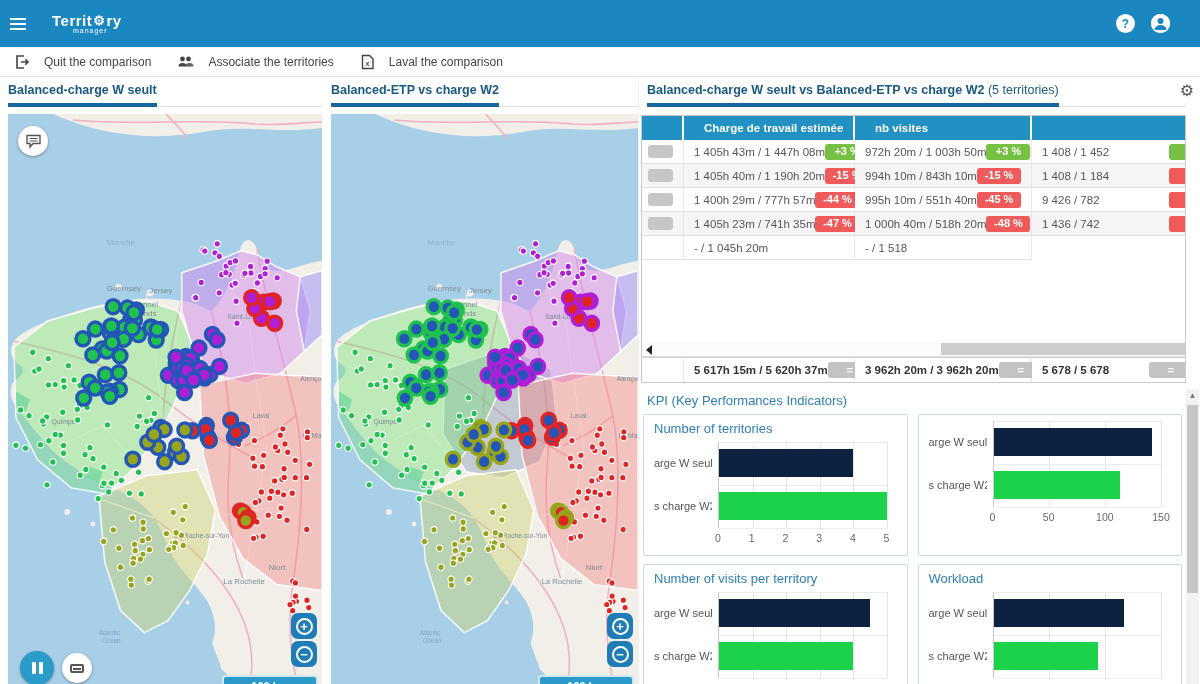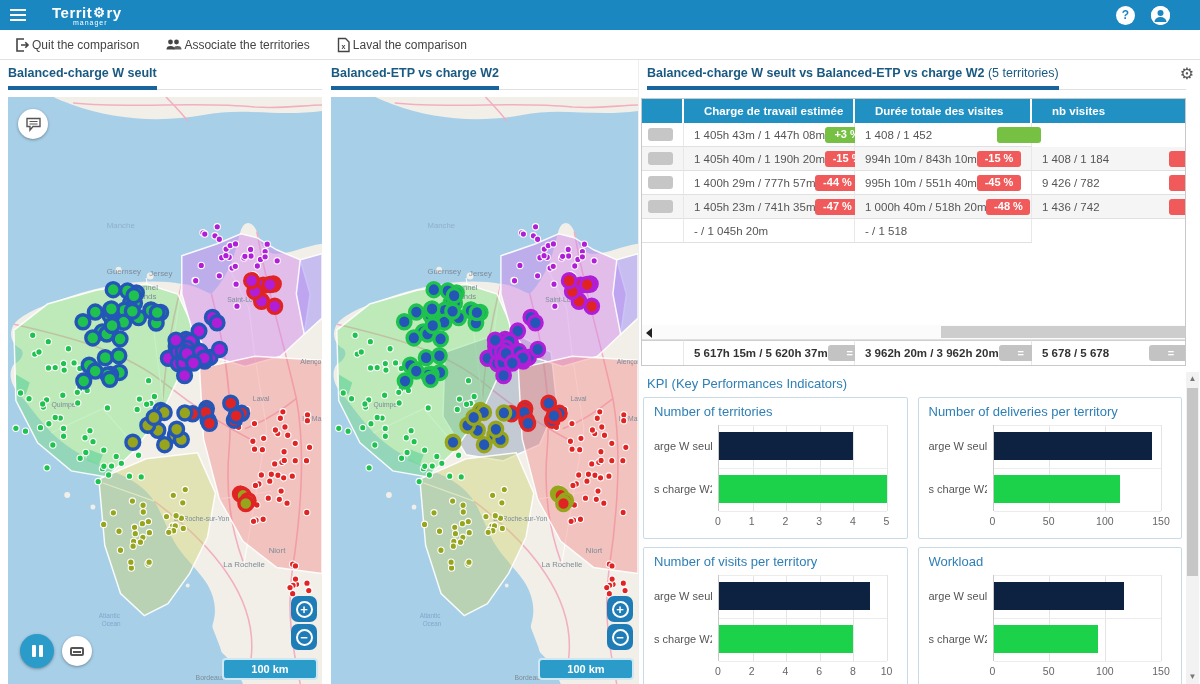"Territ" .topbar { height: 30px -> 47px }
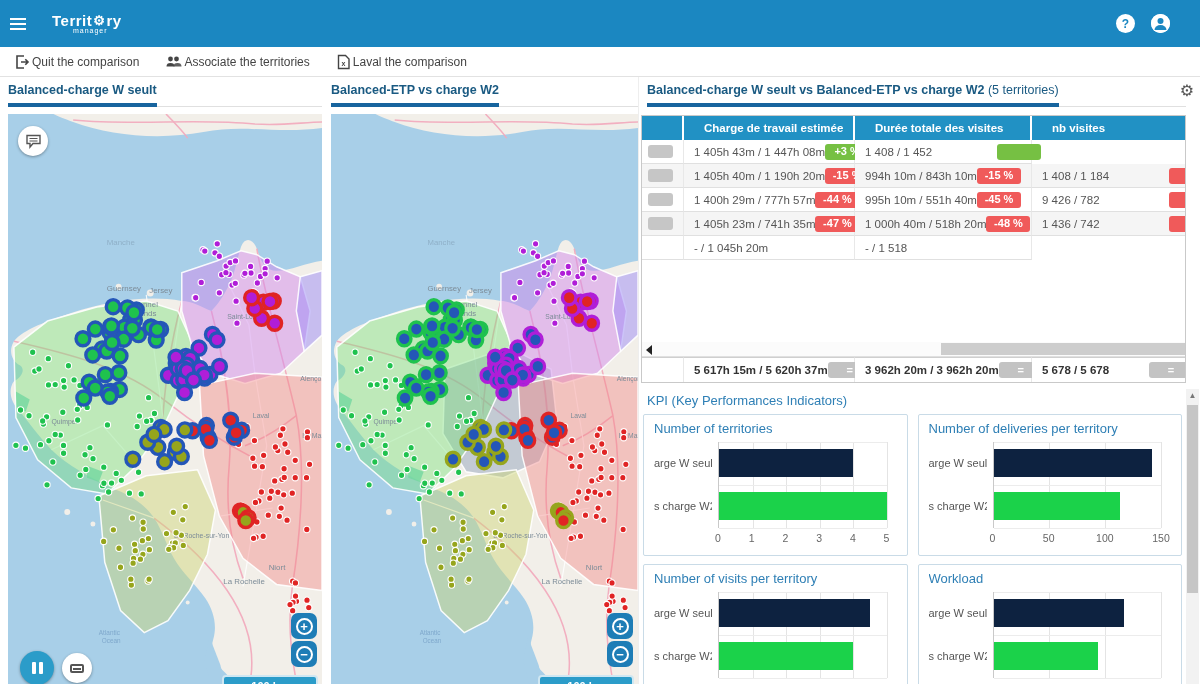"Quit the comparison" .menu-item { gap: 2px -> 14px }
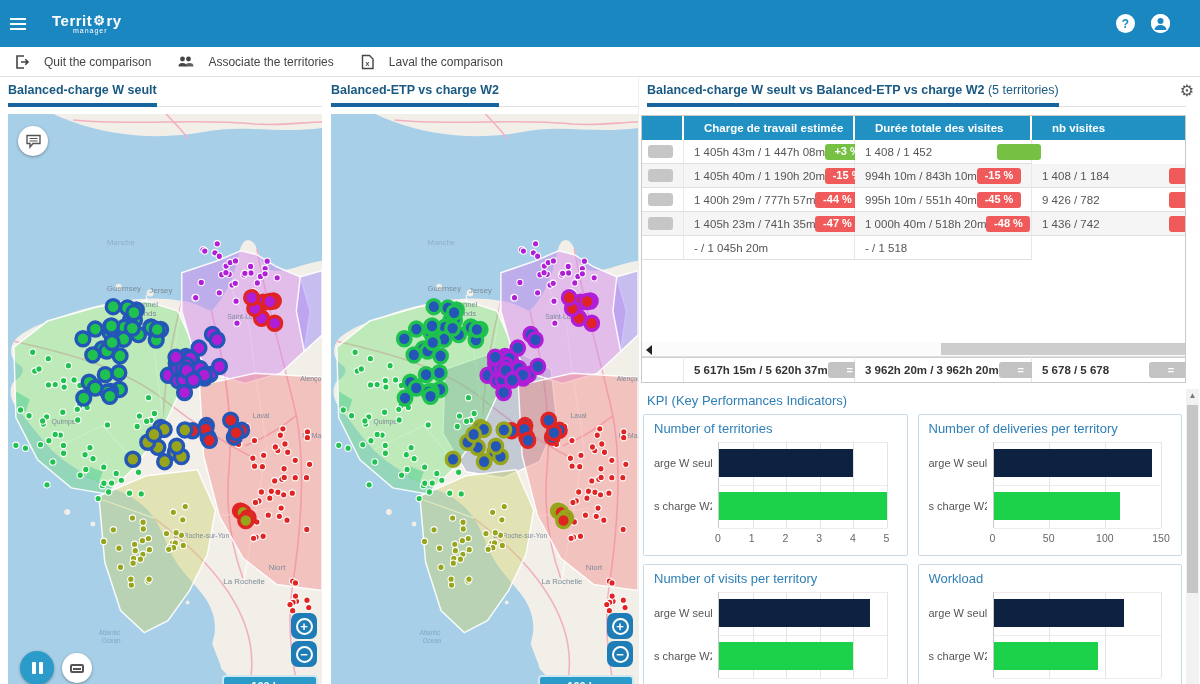"Durée totale des visites" div.hcell { html: <div>Durée totale des visites</div> -> none }
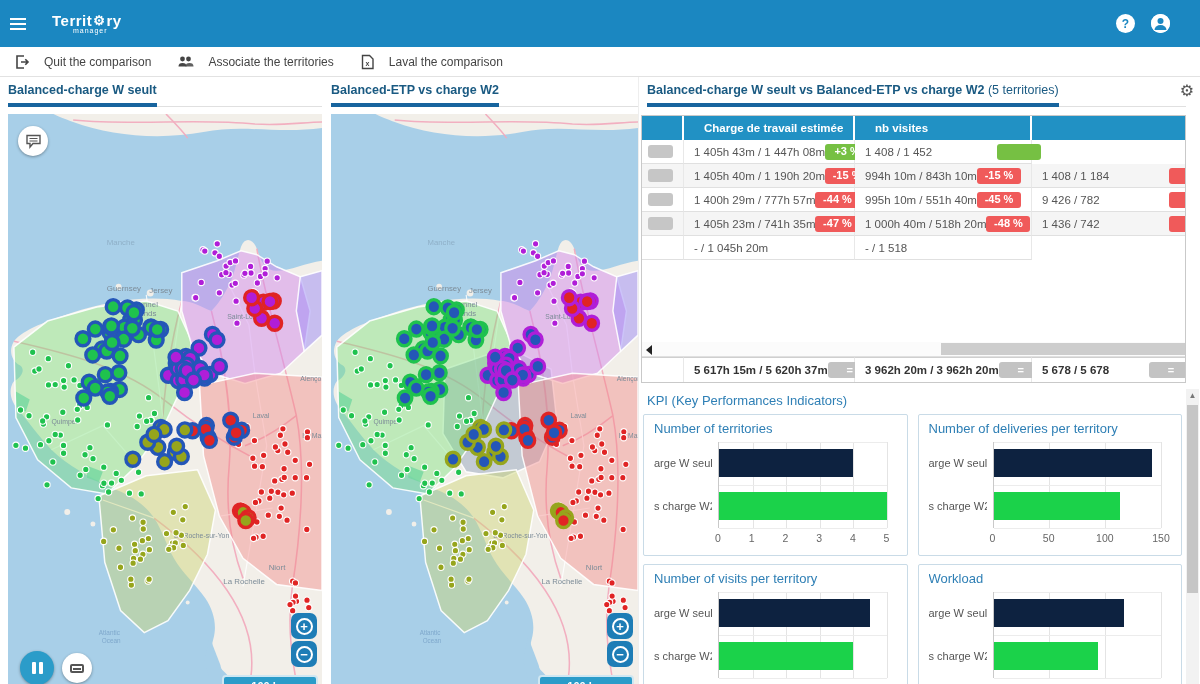"972h 20m / 1 003h" div.tcell { html: none -> <div> <span>972h 20m / 1 003h 50m</span> <span>+3 %</span> </div> }
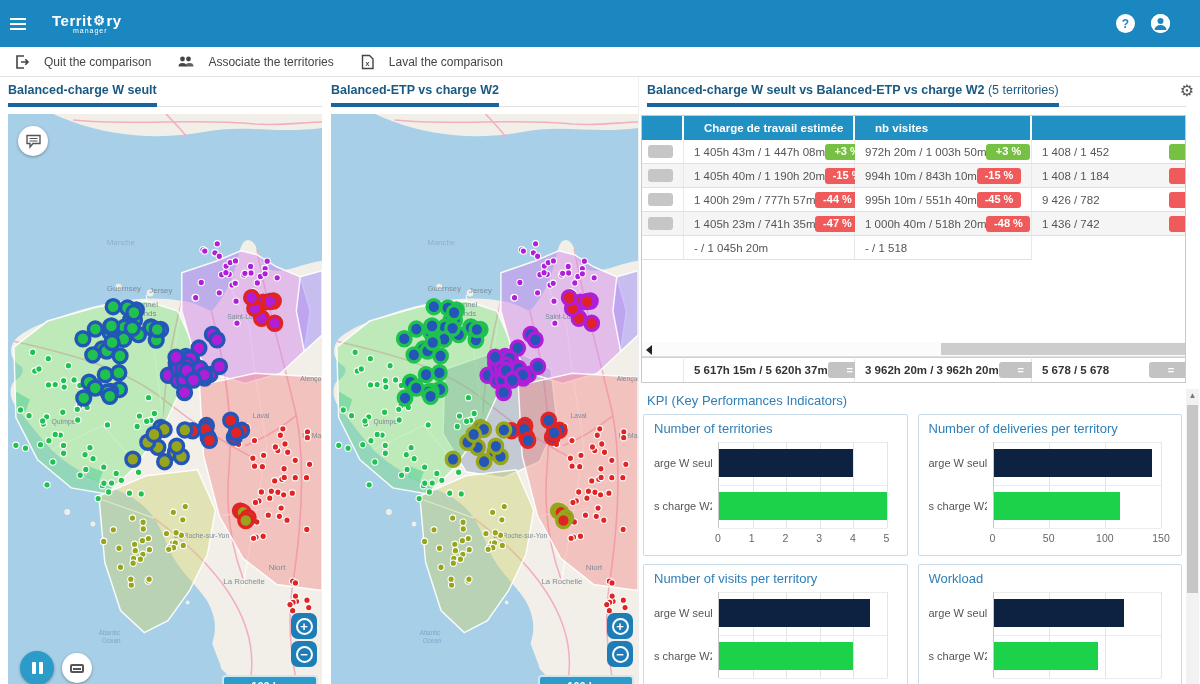"Number of deliveries per territory" div.kpi-title { html: <div>Number of deliveries per territory</div> -> none }
